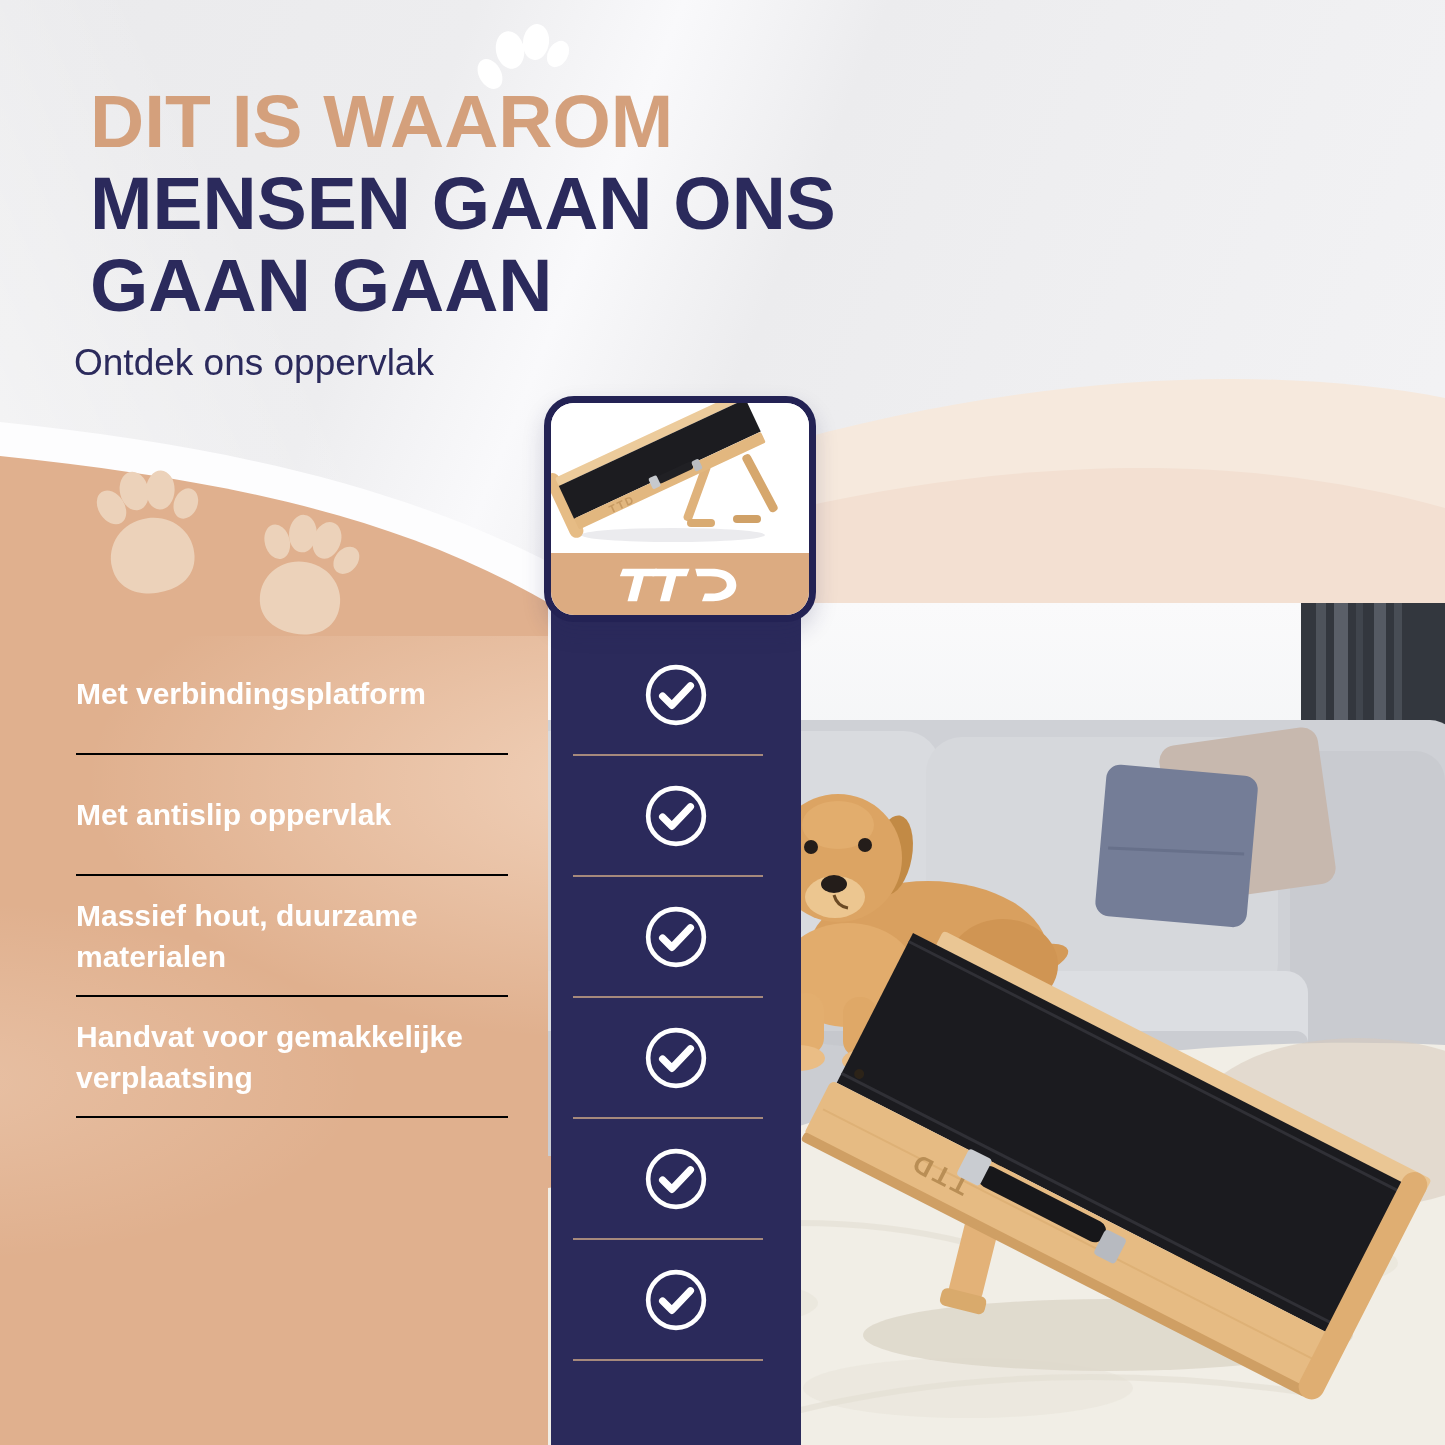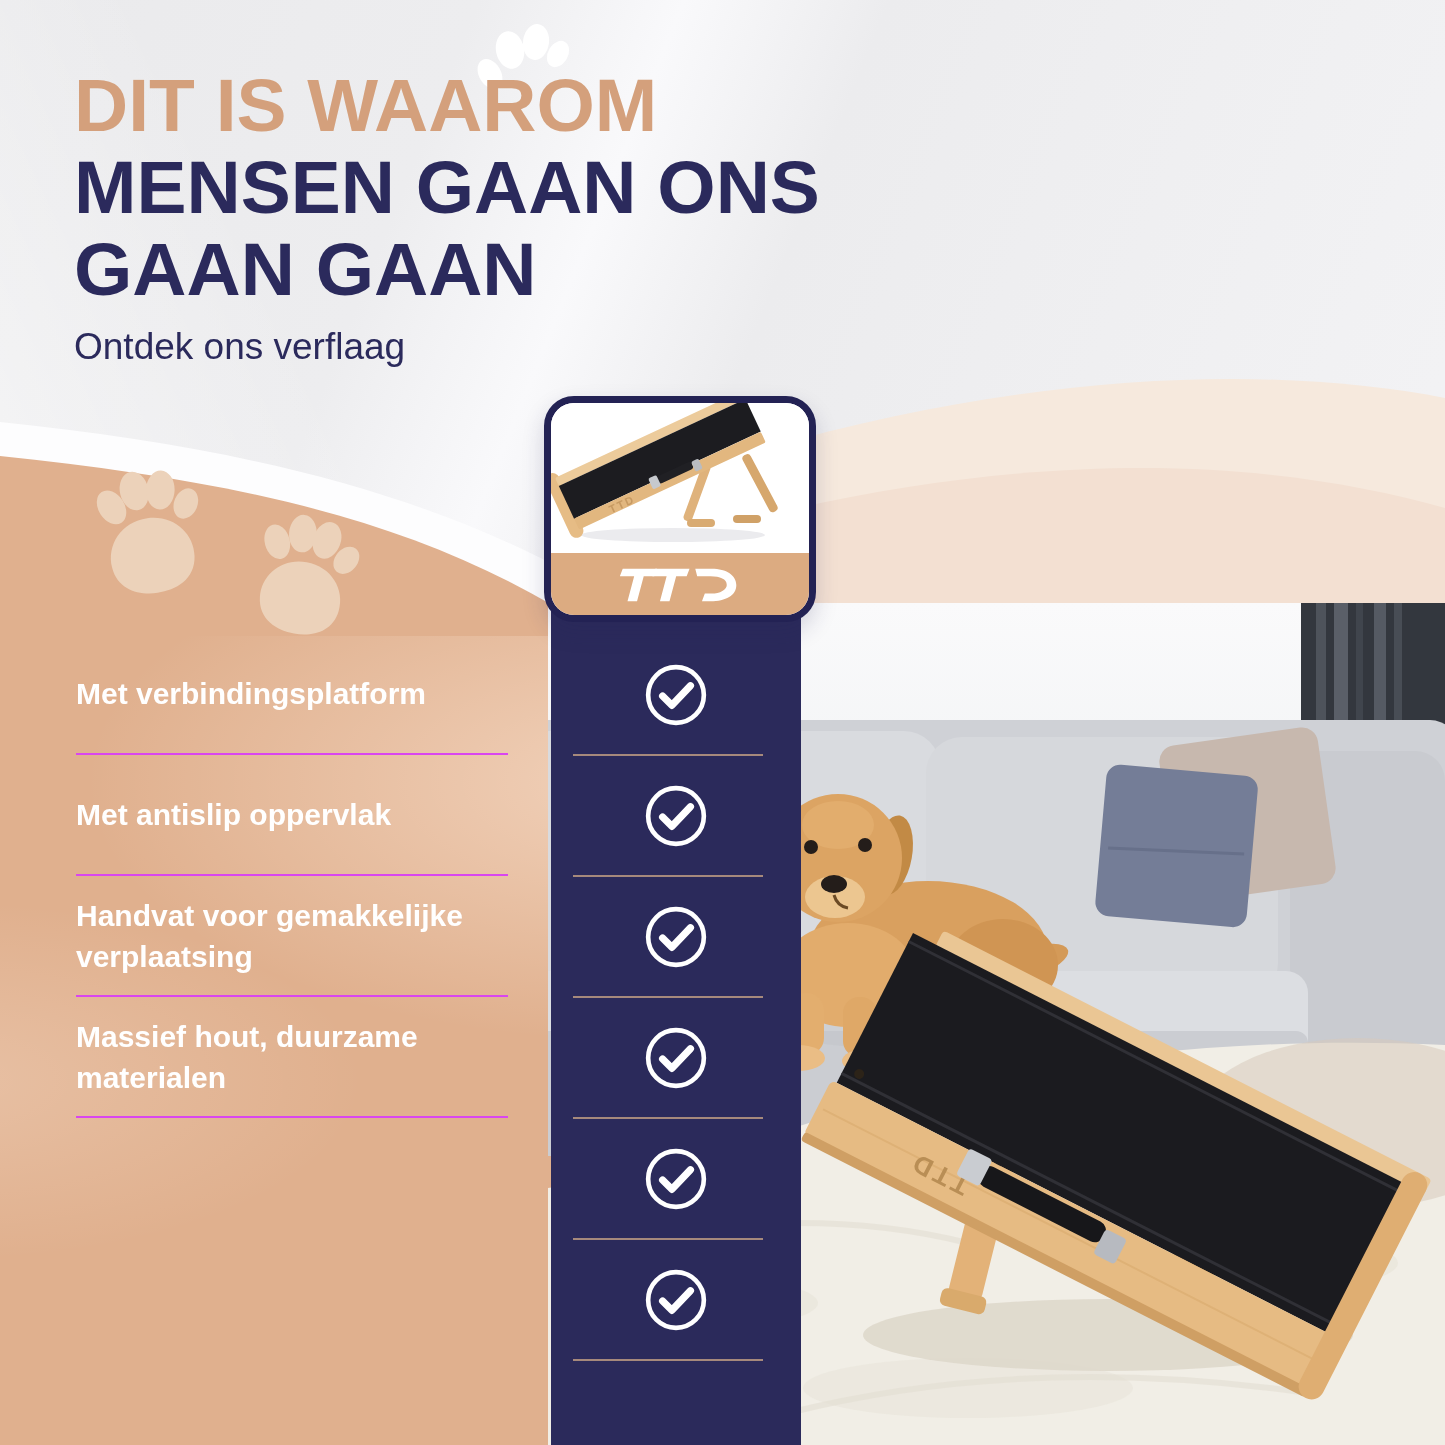"DIT IS WAAROM" .title-block h1 { margin: 0 -> 16px }
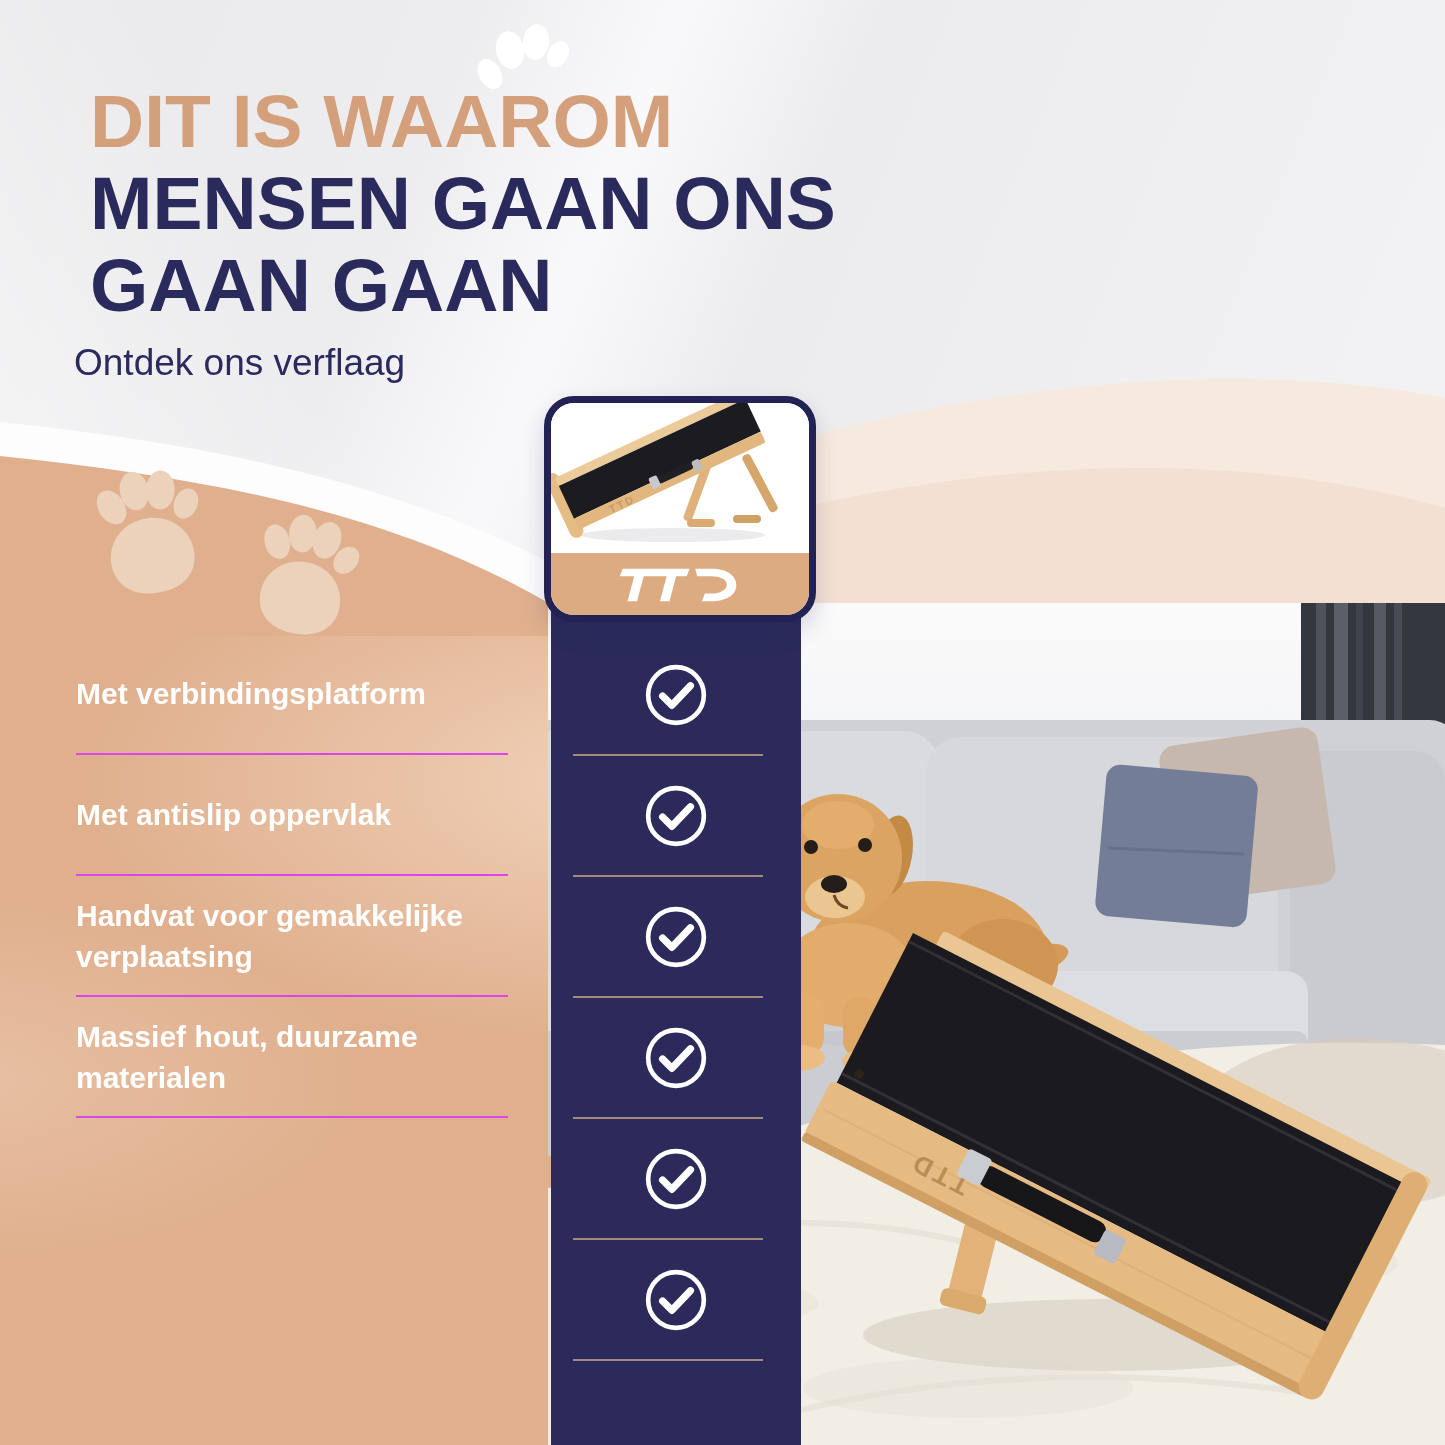"Ontdek ons verflaag" div.subtitle { text: verflaag -> oppervlak }
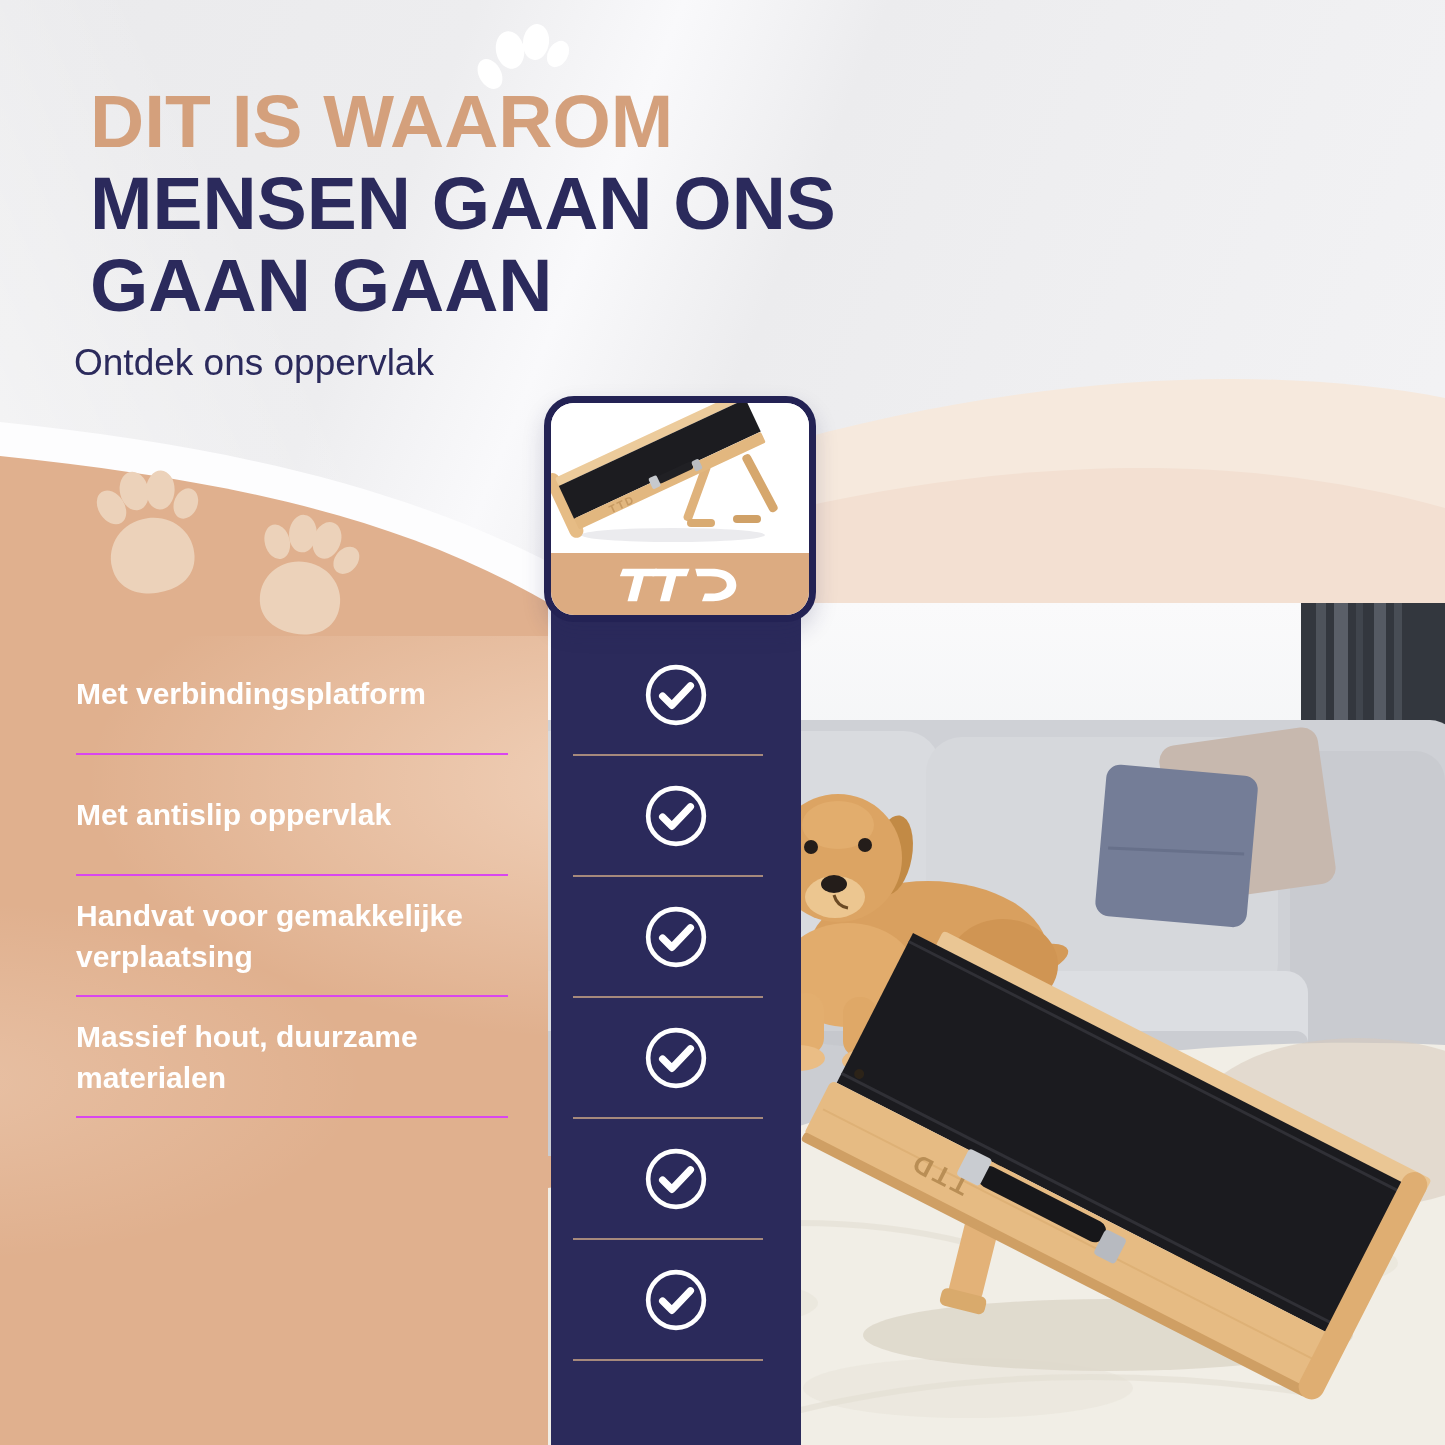"Met verbindingsplatform" .feature-row { border-bottom: 2px solid #d946ef -> 2px solid #000000 }
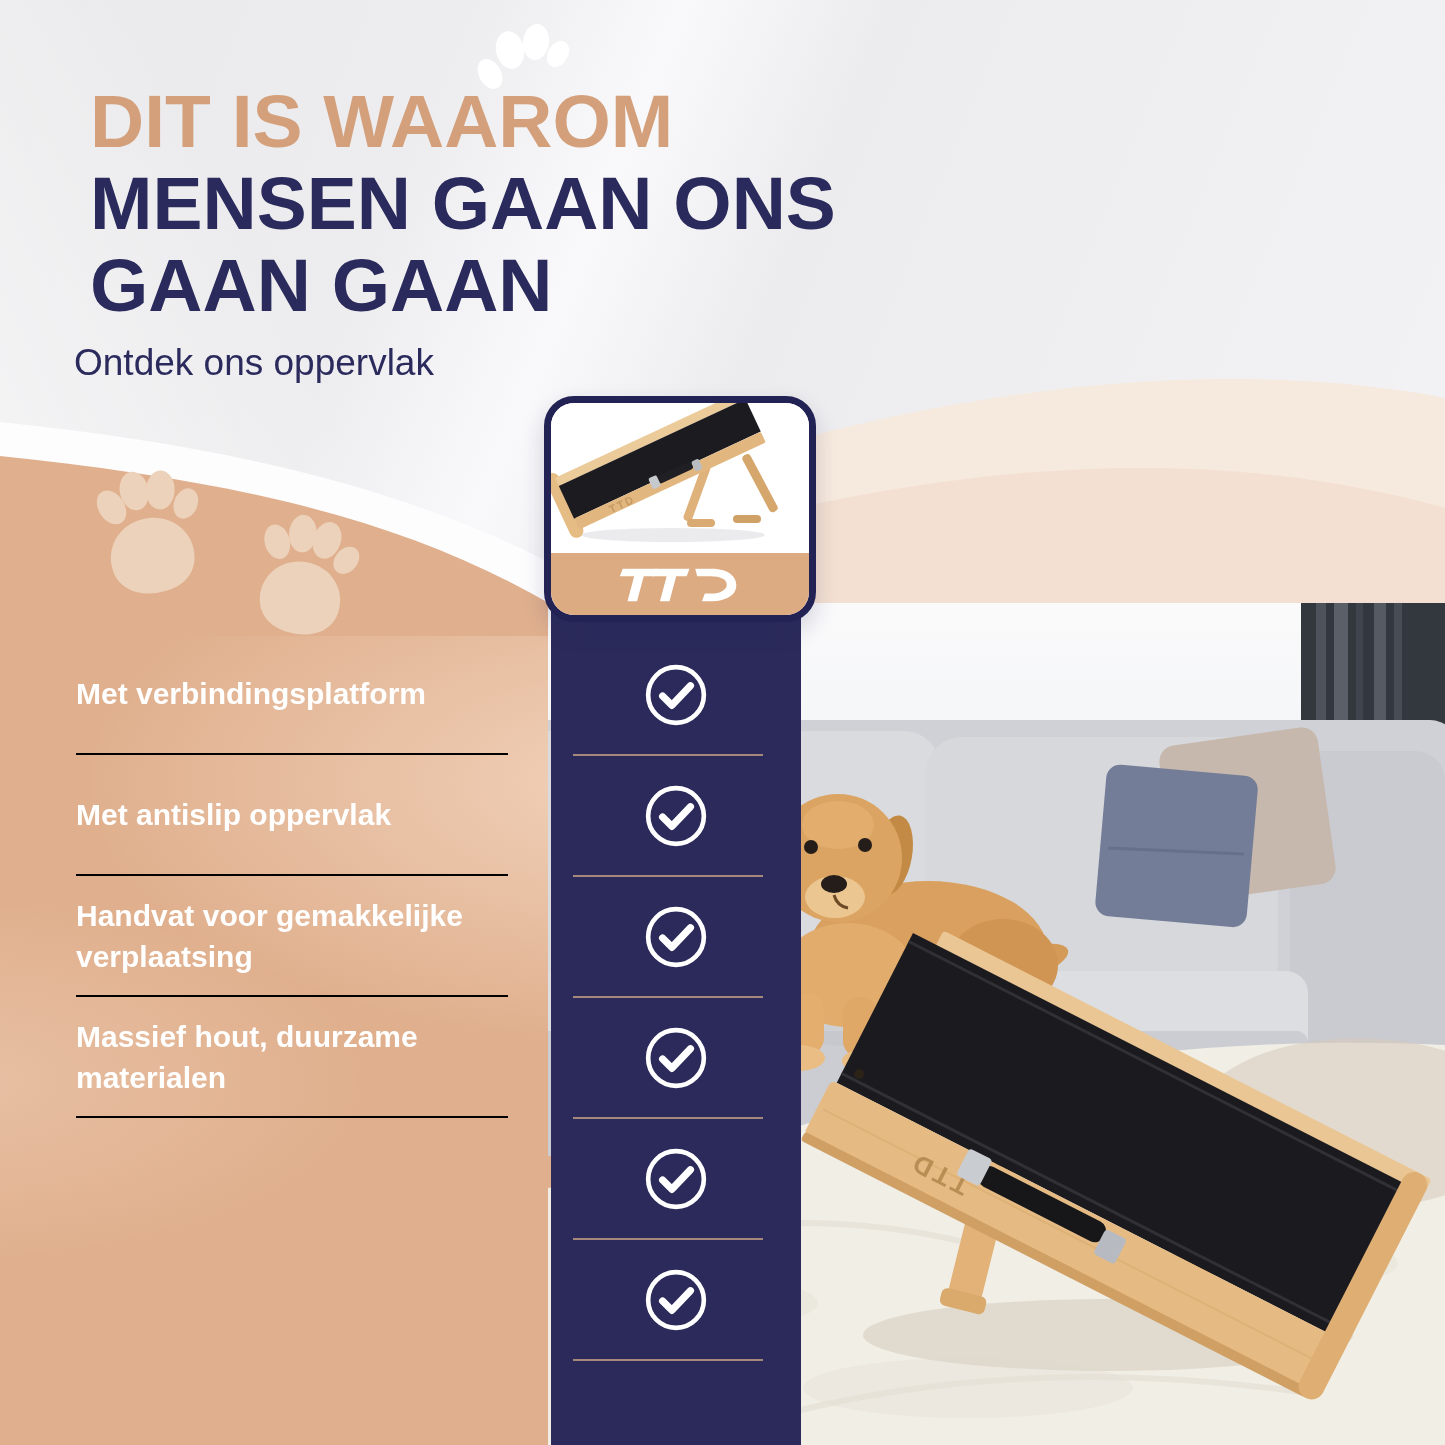"Handvat voor gemakkelijke verplaatsing" div.feature-row { order: before "Massief hout, duurzame materialen" -> after "Massief hout, duurzame materialen" }
